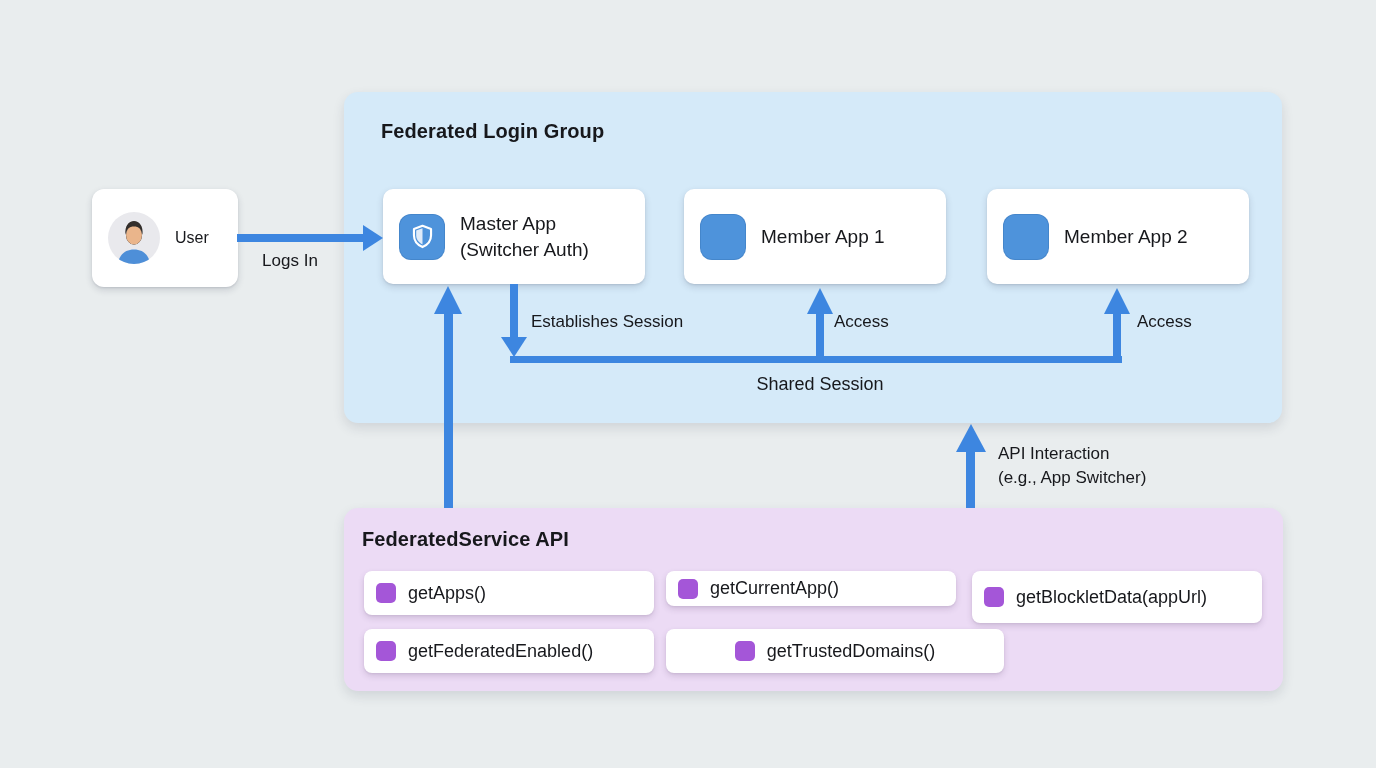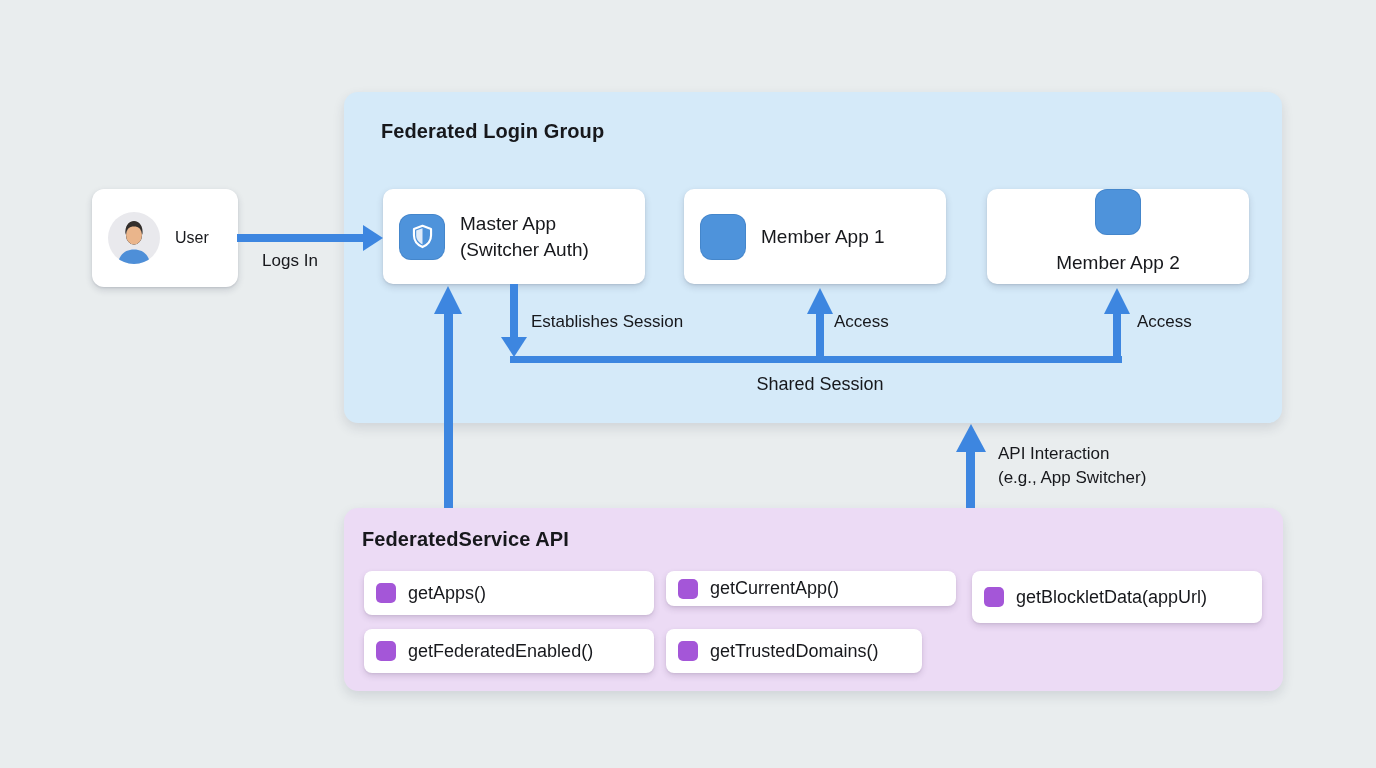"Member App 2" div.abs { flex-direction: column -> none }
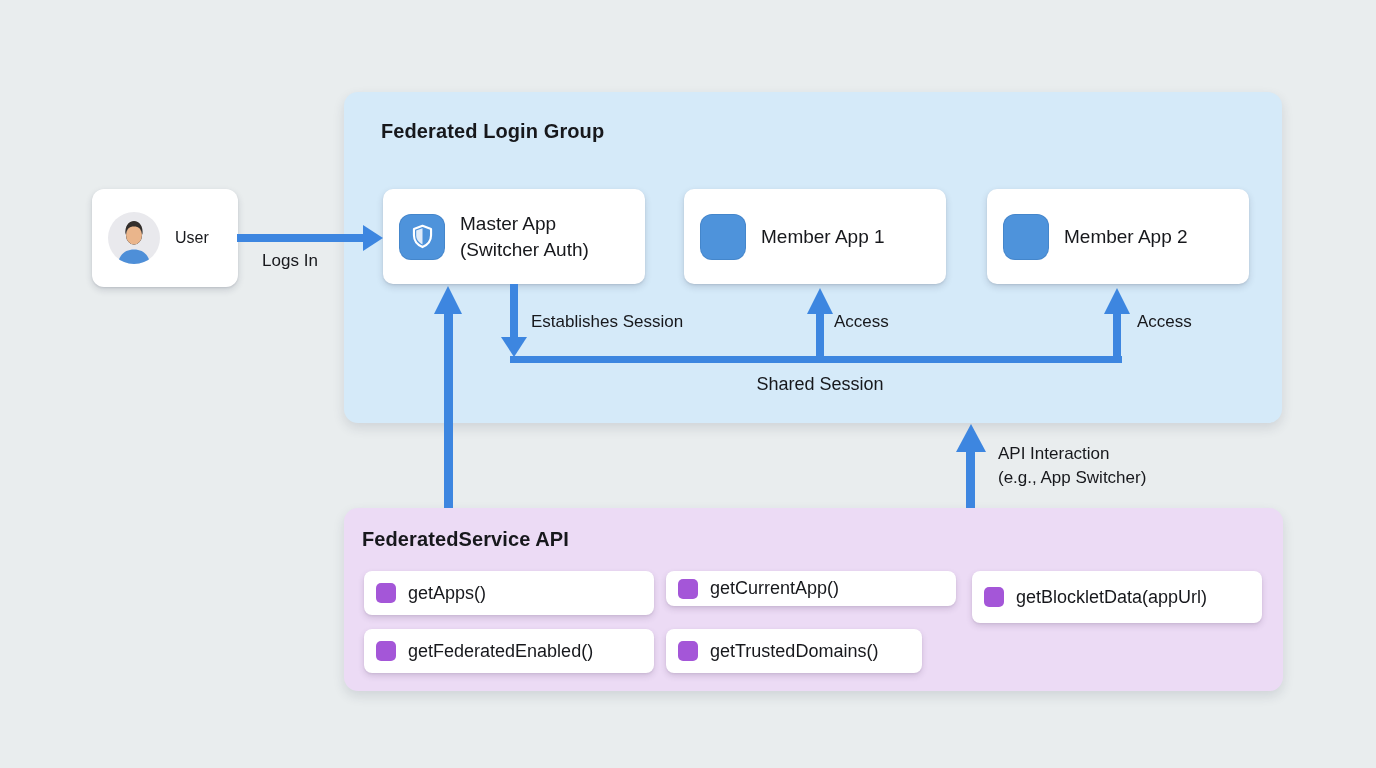"getTrustedDomains()" div.abs { justify-content: none -> center; width: 256px -> 338px }
